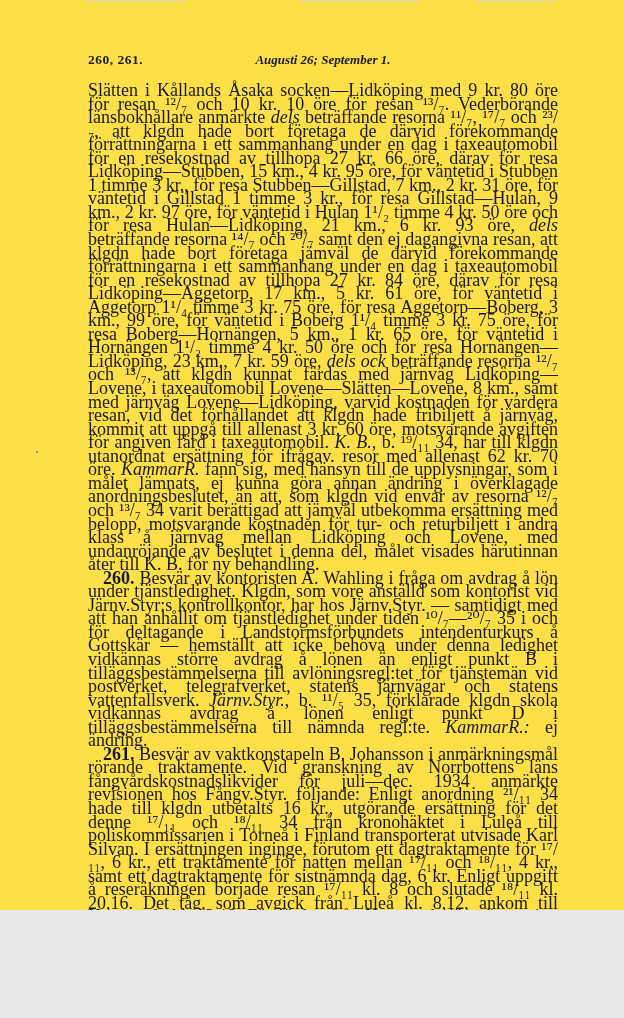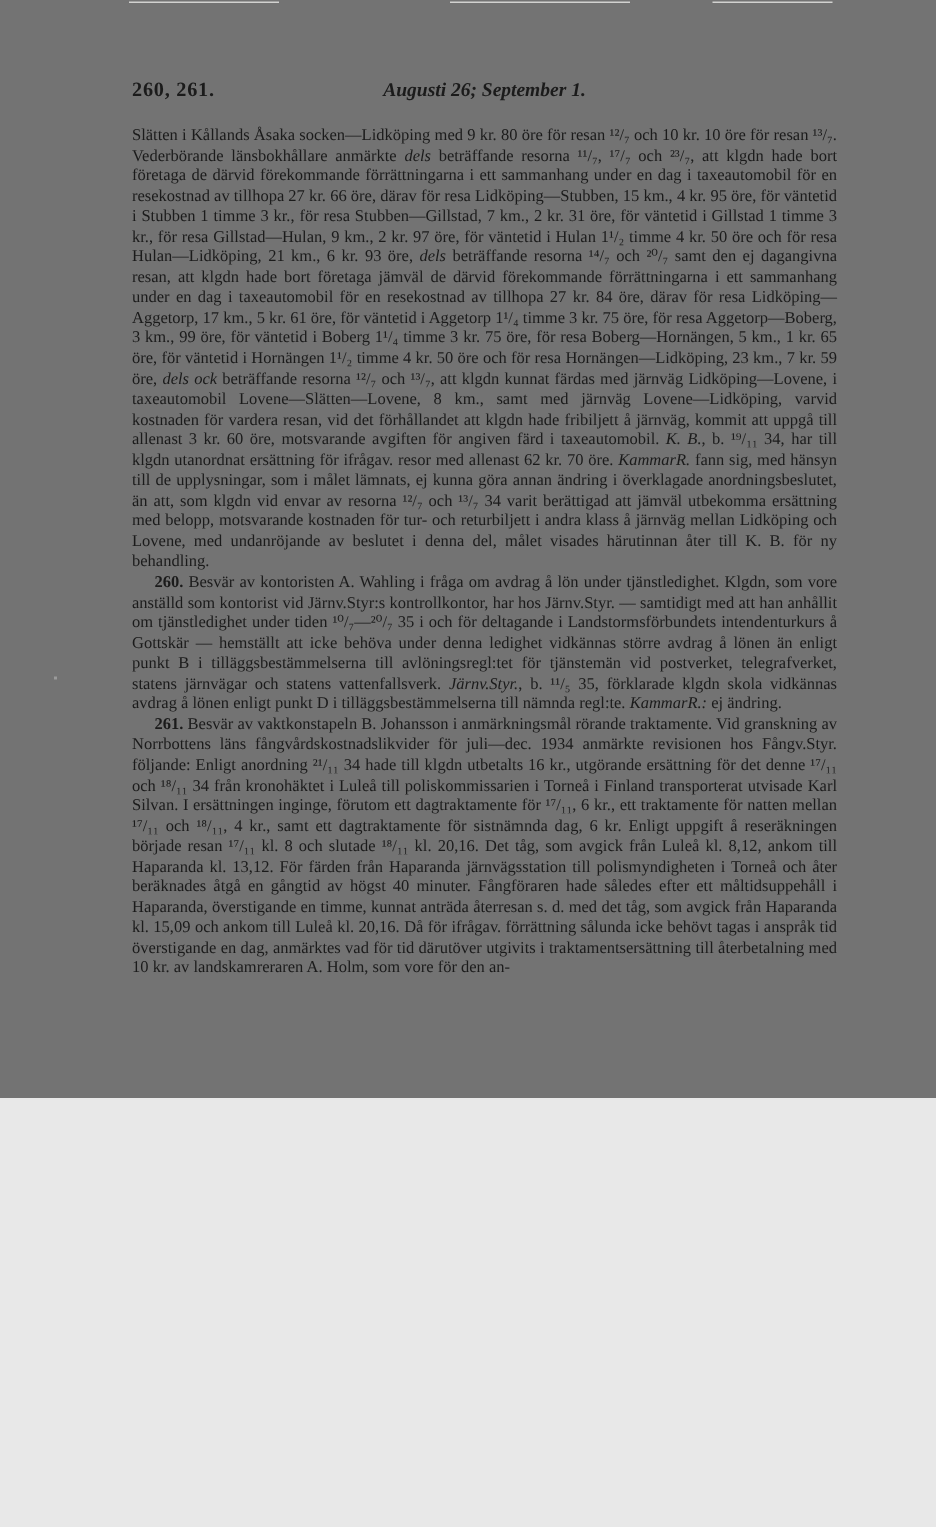"260, 261." .page { background: #737373 -> #fde047; height: 732px -> 910px }
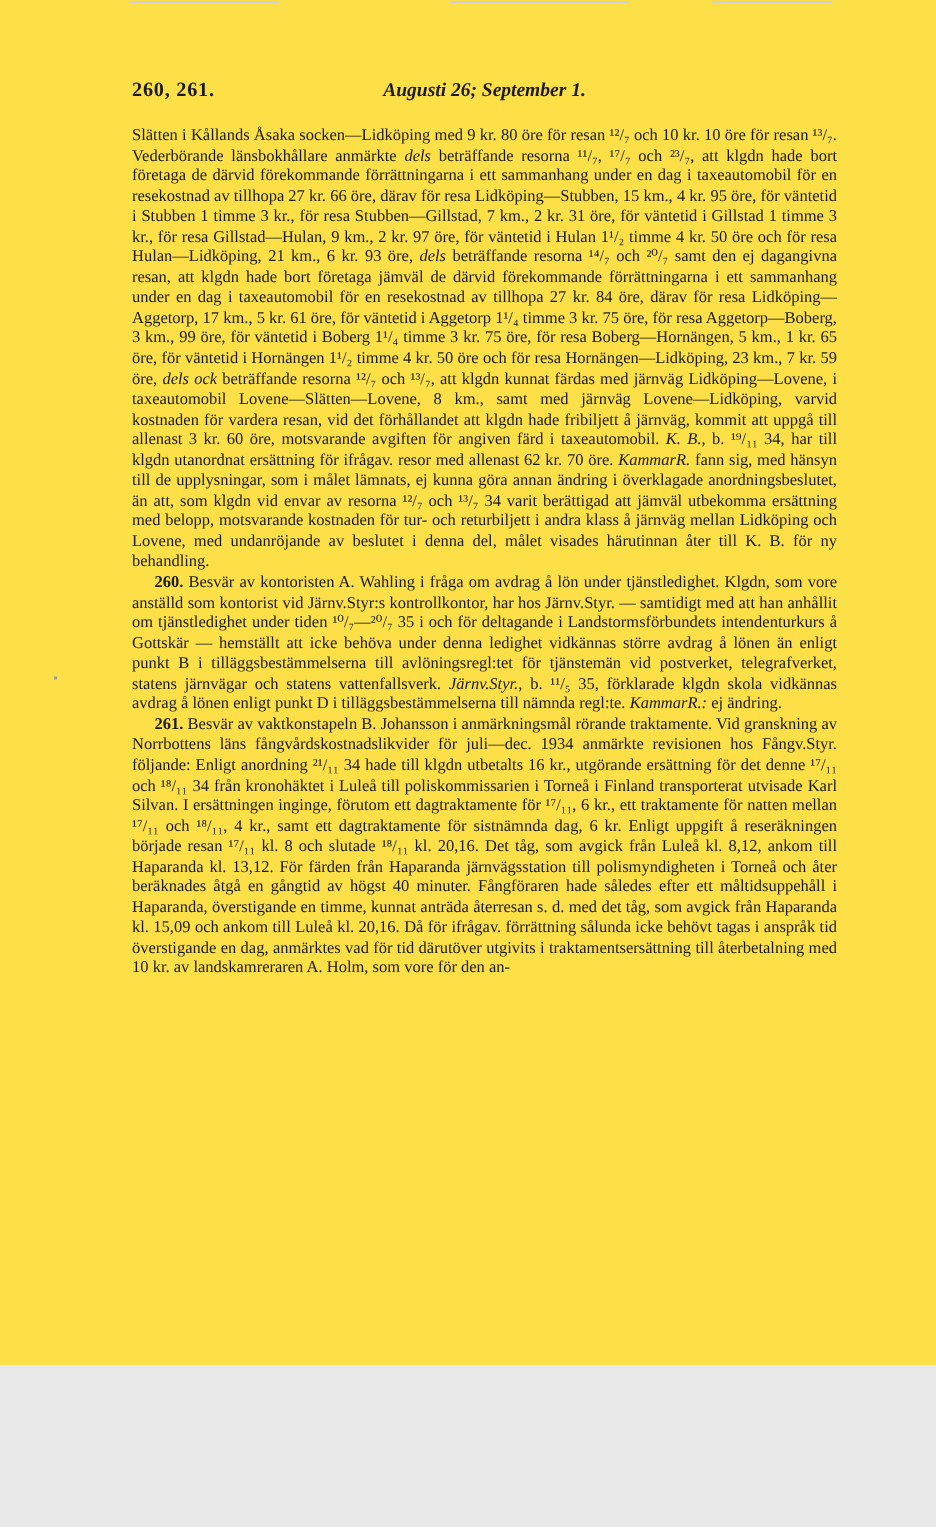"Slätten i Kållands Åsaka" .main-column p { font-size: 11px -> 18px }
